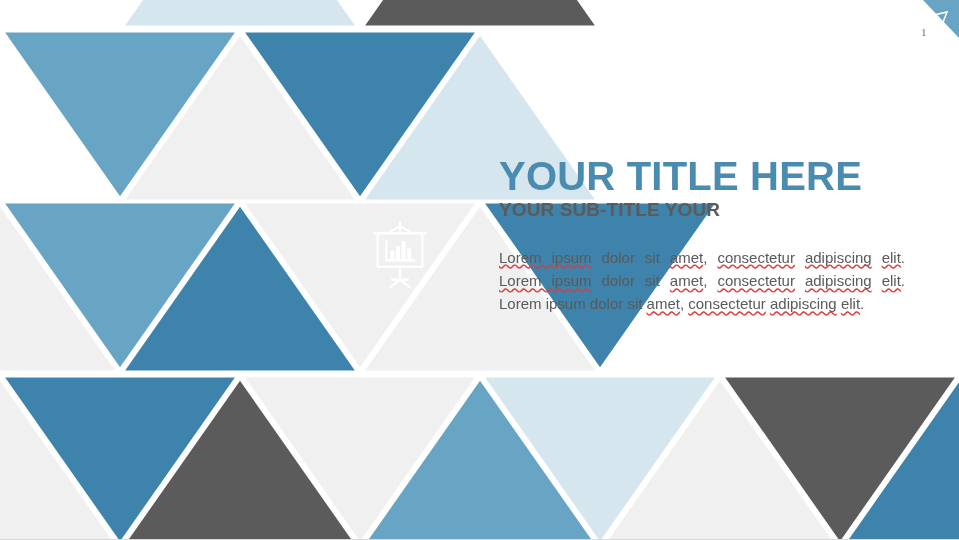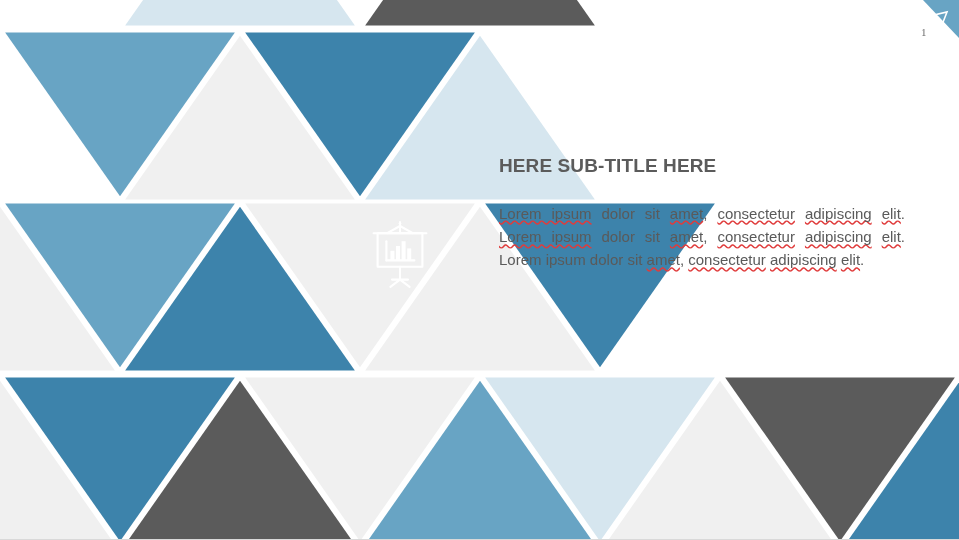"YOUR TITLE HERE" h1.title { html: none -> <h1>YOUR TITLE HERE</h1> }
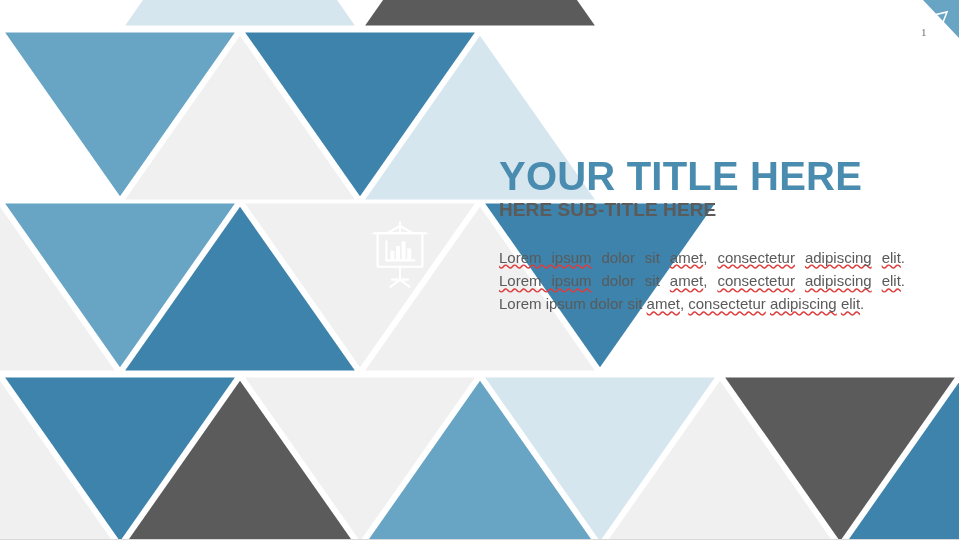"HERE SUB-TITLE HERE" h2.subtitle { text: HERE SUB-TITLE HERE -> YOUR SUB-TITLE YOUR }
